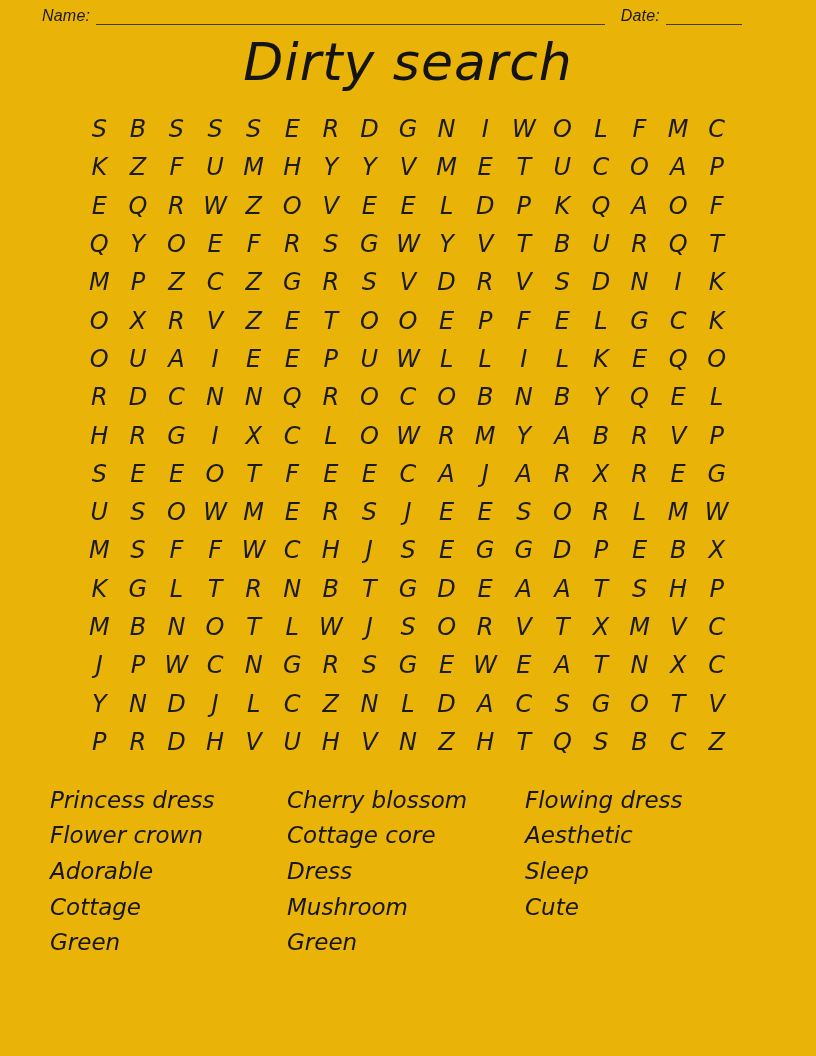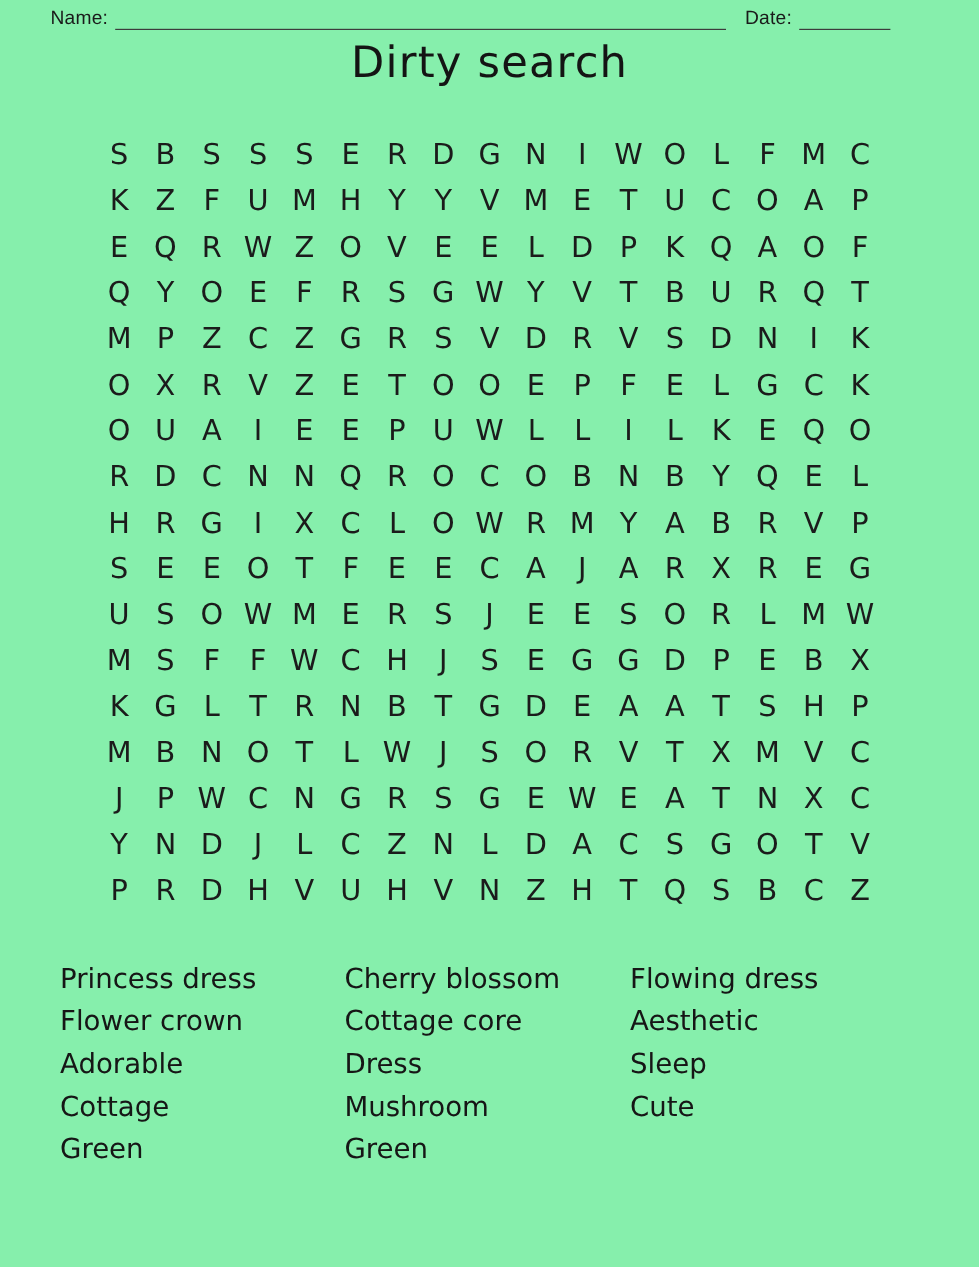"Name:" .page { background: #86efac -> #eab308; font-style: none -> italic }
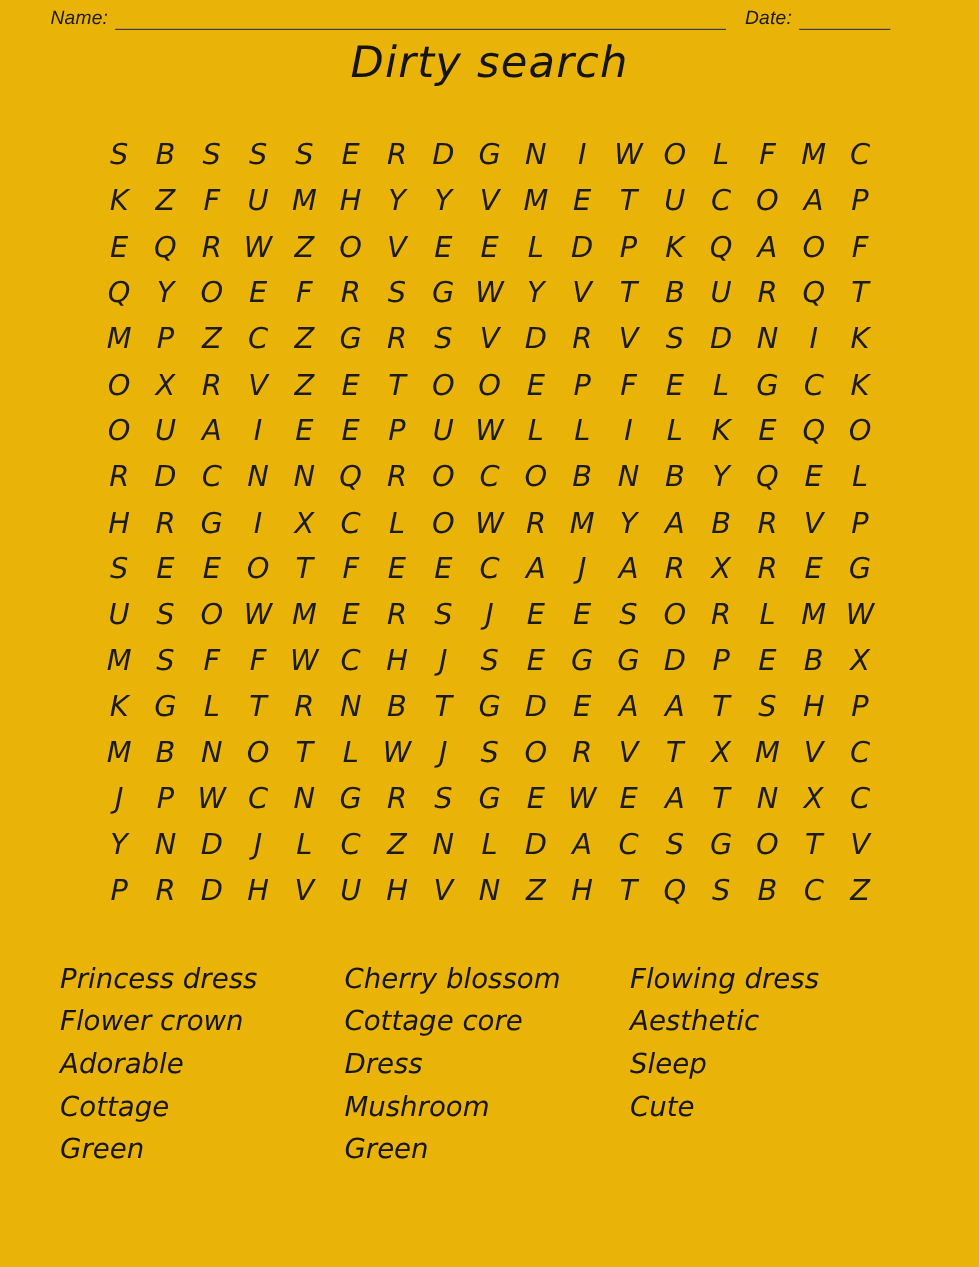"Dirty search" .title { font-size: 36px -> 52px }
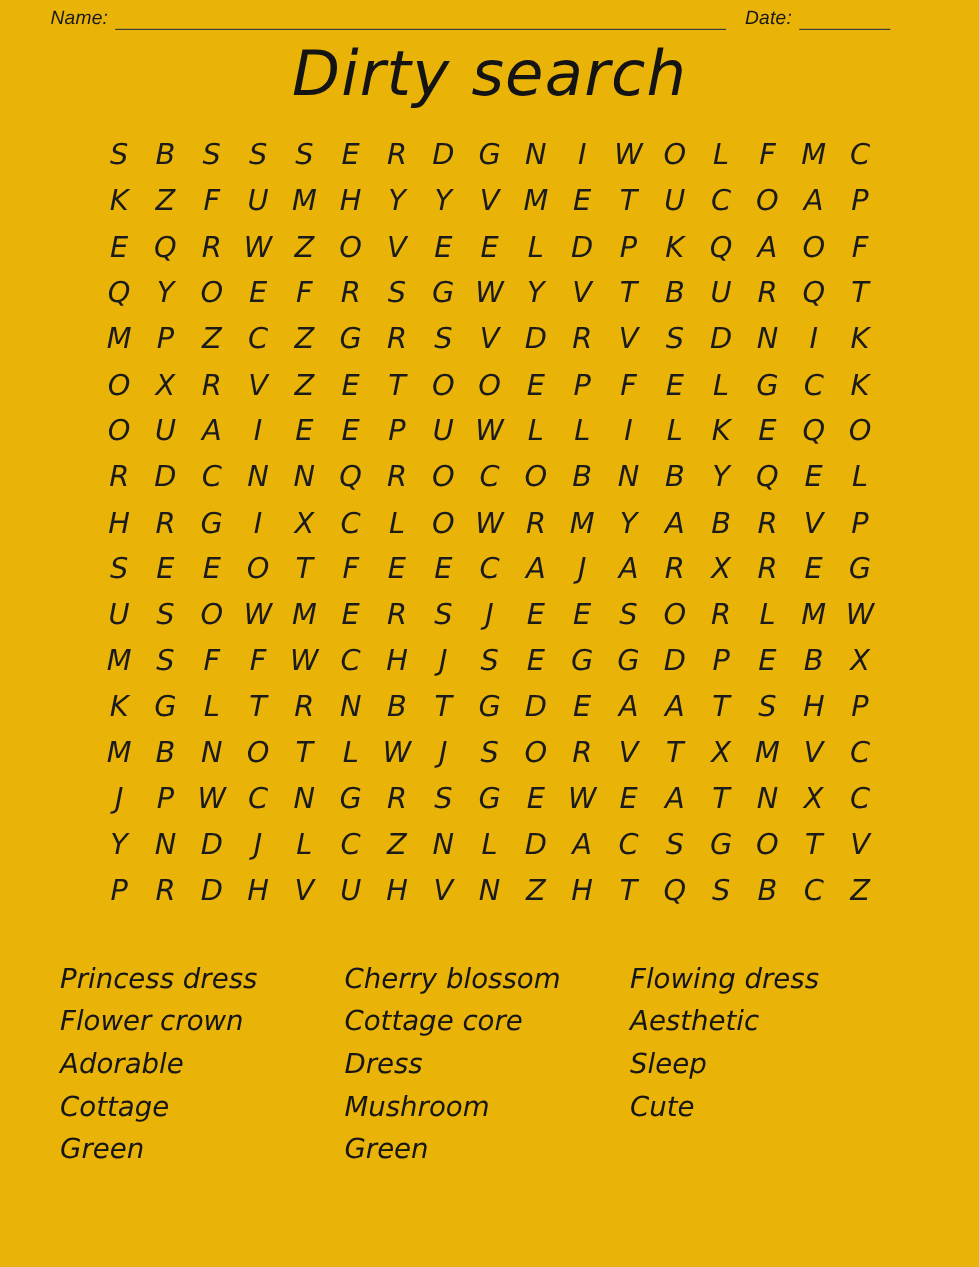"Princess dress" .word-col { margin-top: 16px -> none }
